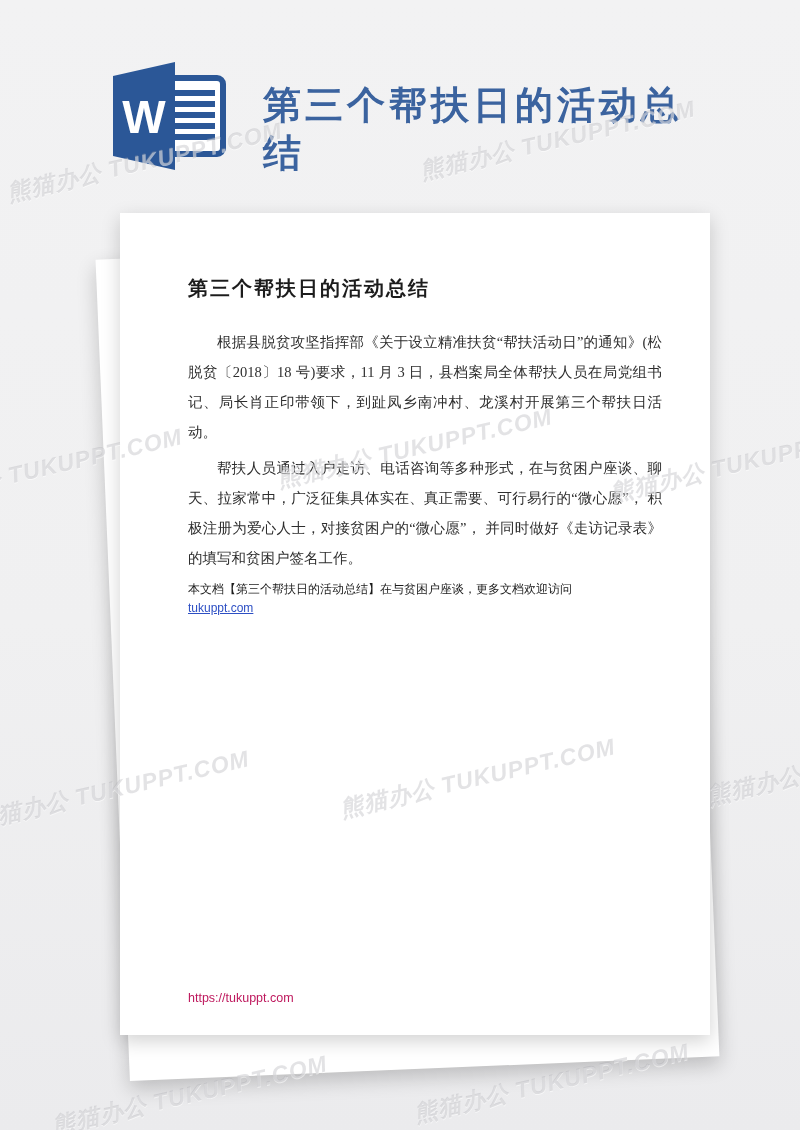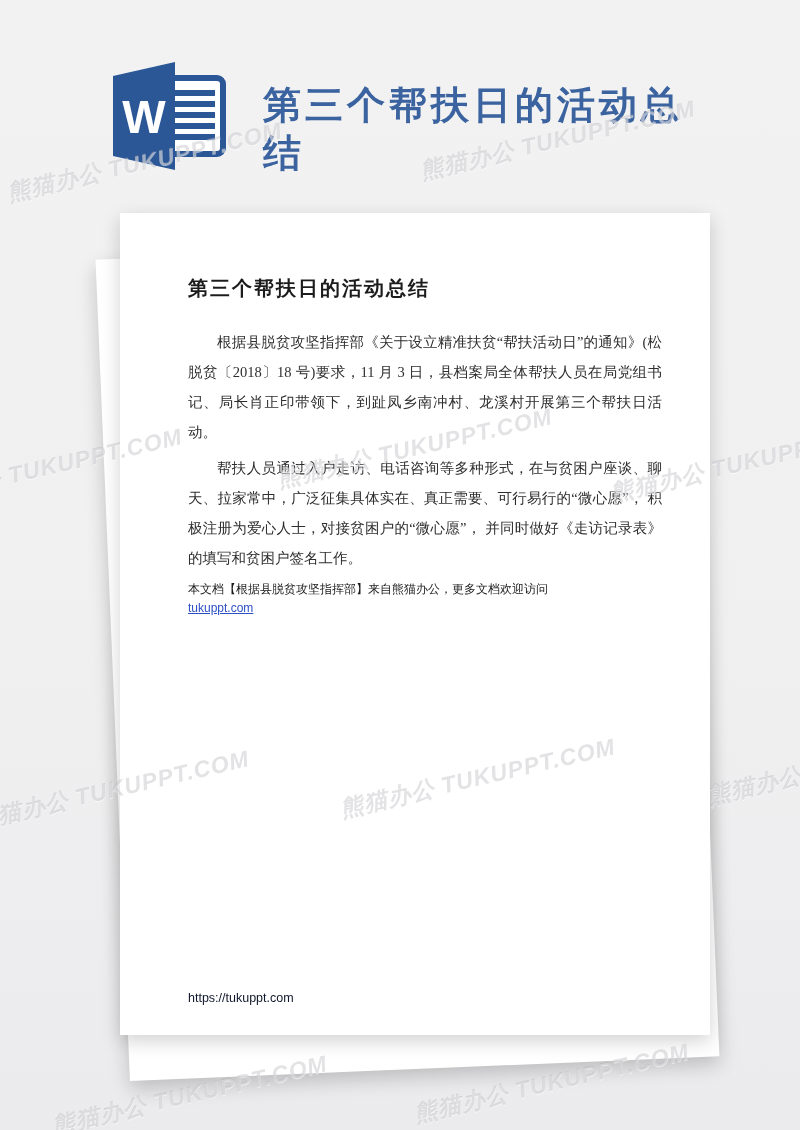"本文档【根据县脱贫攻坚指挥部】来自熊猫办公，更多文档欢迎访问" p.doc-note { text: 根据县脱贫攻坚指挥部】来自熊猫办公 -> 第三个帮扶日的活动总结】在与贫困户座谈 }
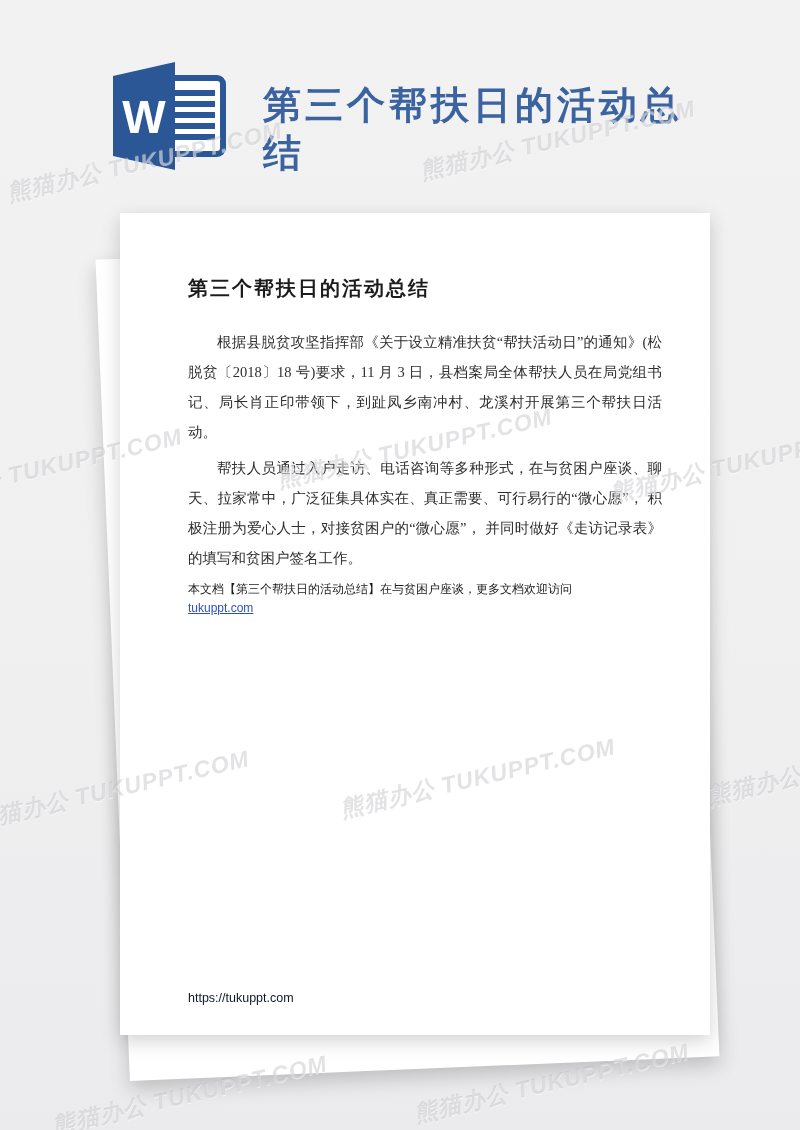"https://tukuppt.com" .doc-footer { color: #0f172a -> #be185d }
